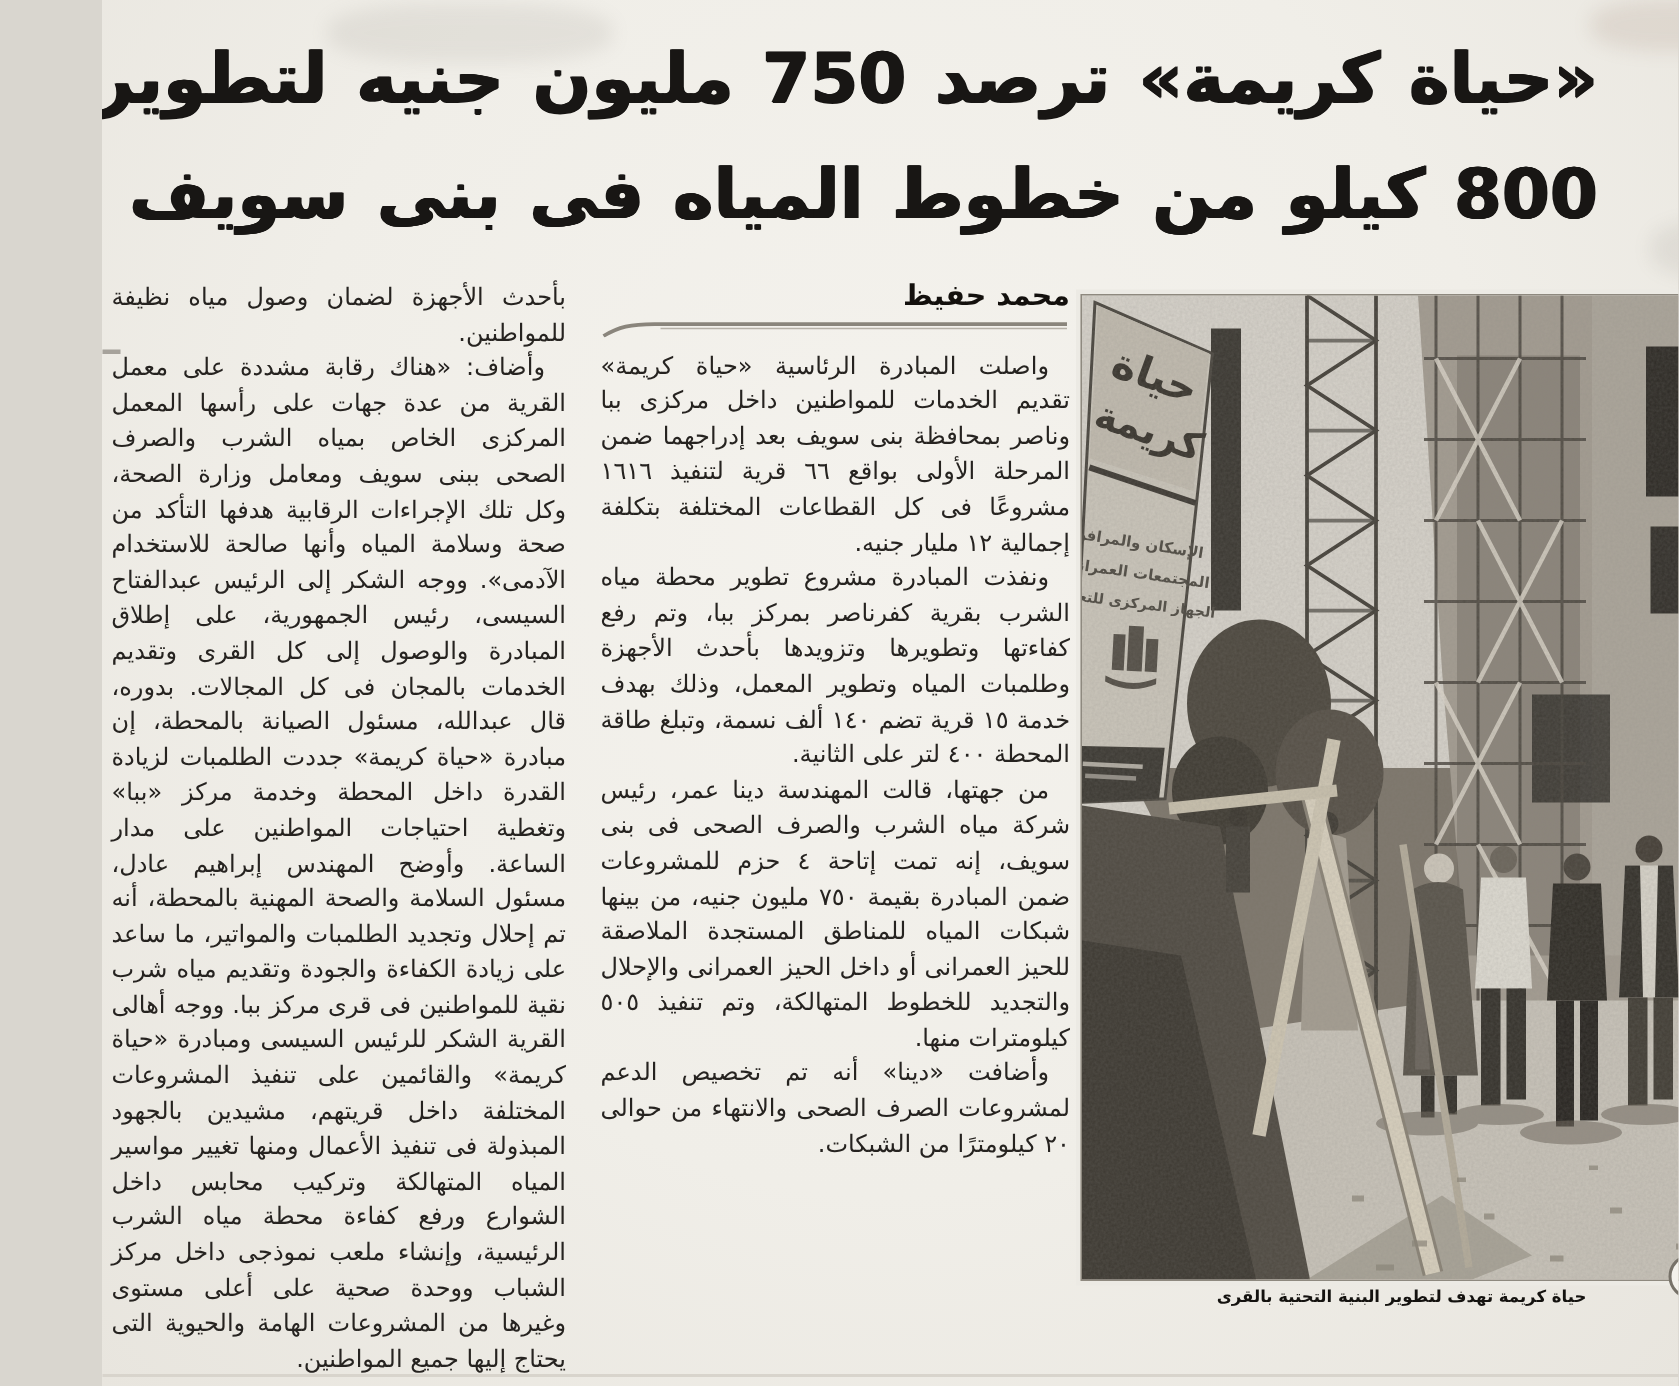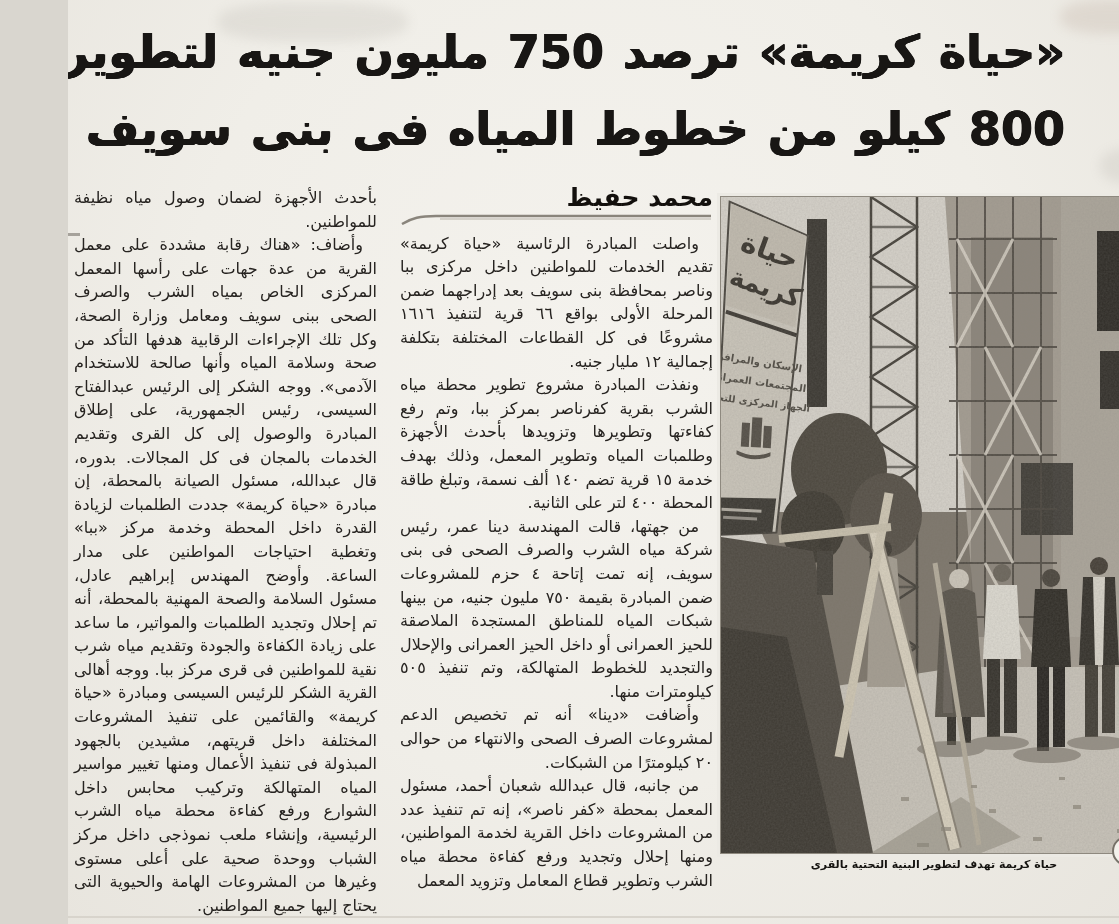"محمد حفيظ" .byline { font-size: 25px -> 19px }
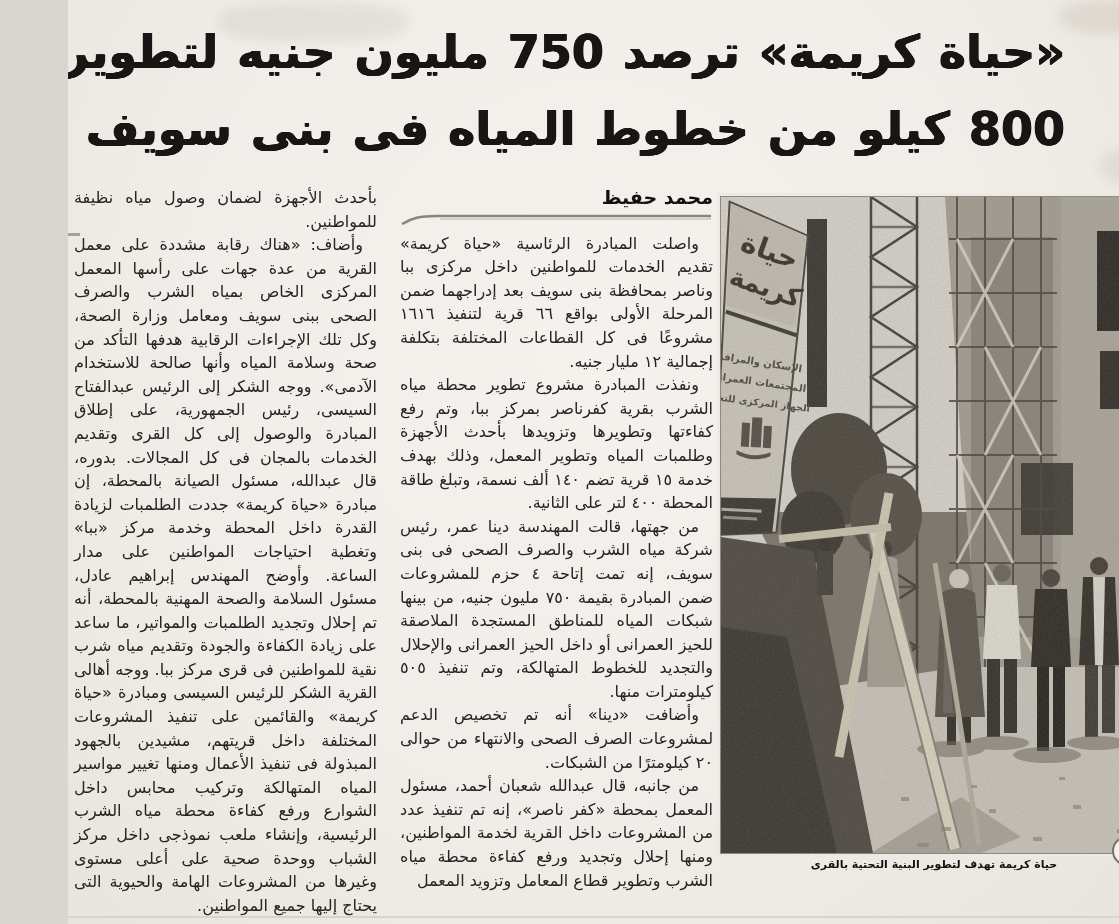"من جانبه، قال عبدالله شعبان" p { html: <p>من جانبه، قال عبدالله شعبان أحمد، مسئول المعمل بمحطة «كفر ناصر»، إنه تم تنفيذ عدد من المشروعات داخل القرية لخدمة المواطنين، ومنها إحلال وتجديد ورفع كفاءة محطة مياه الشرب وتطوير قطاع المعامل وتزويد المعمل</p> -> none }
